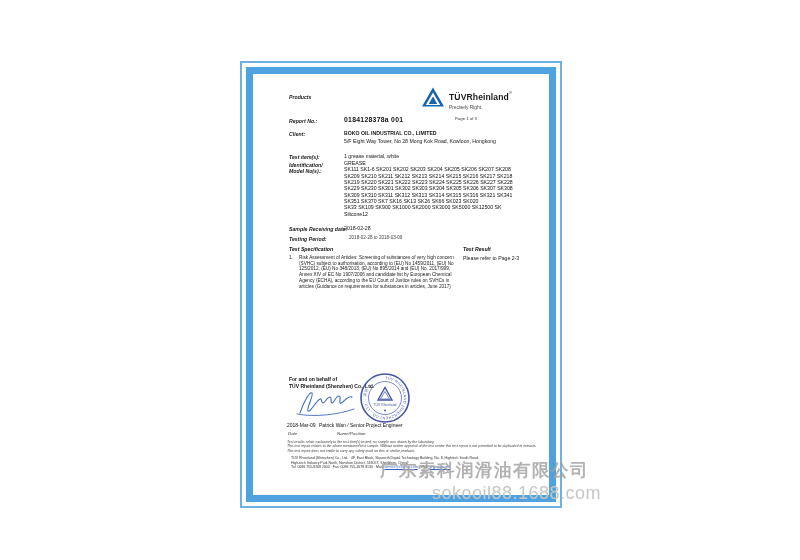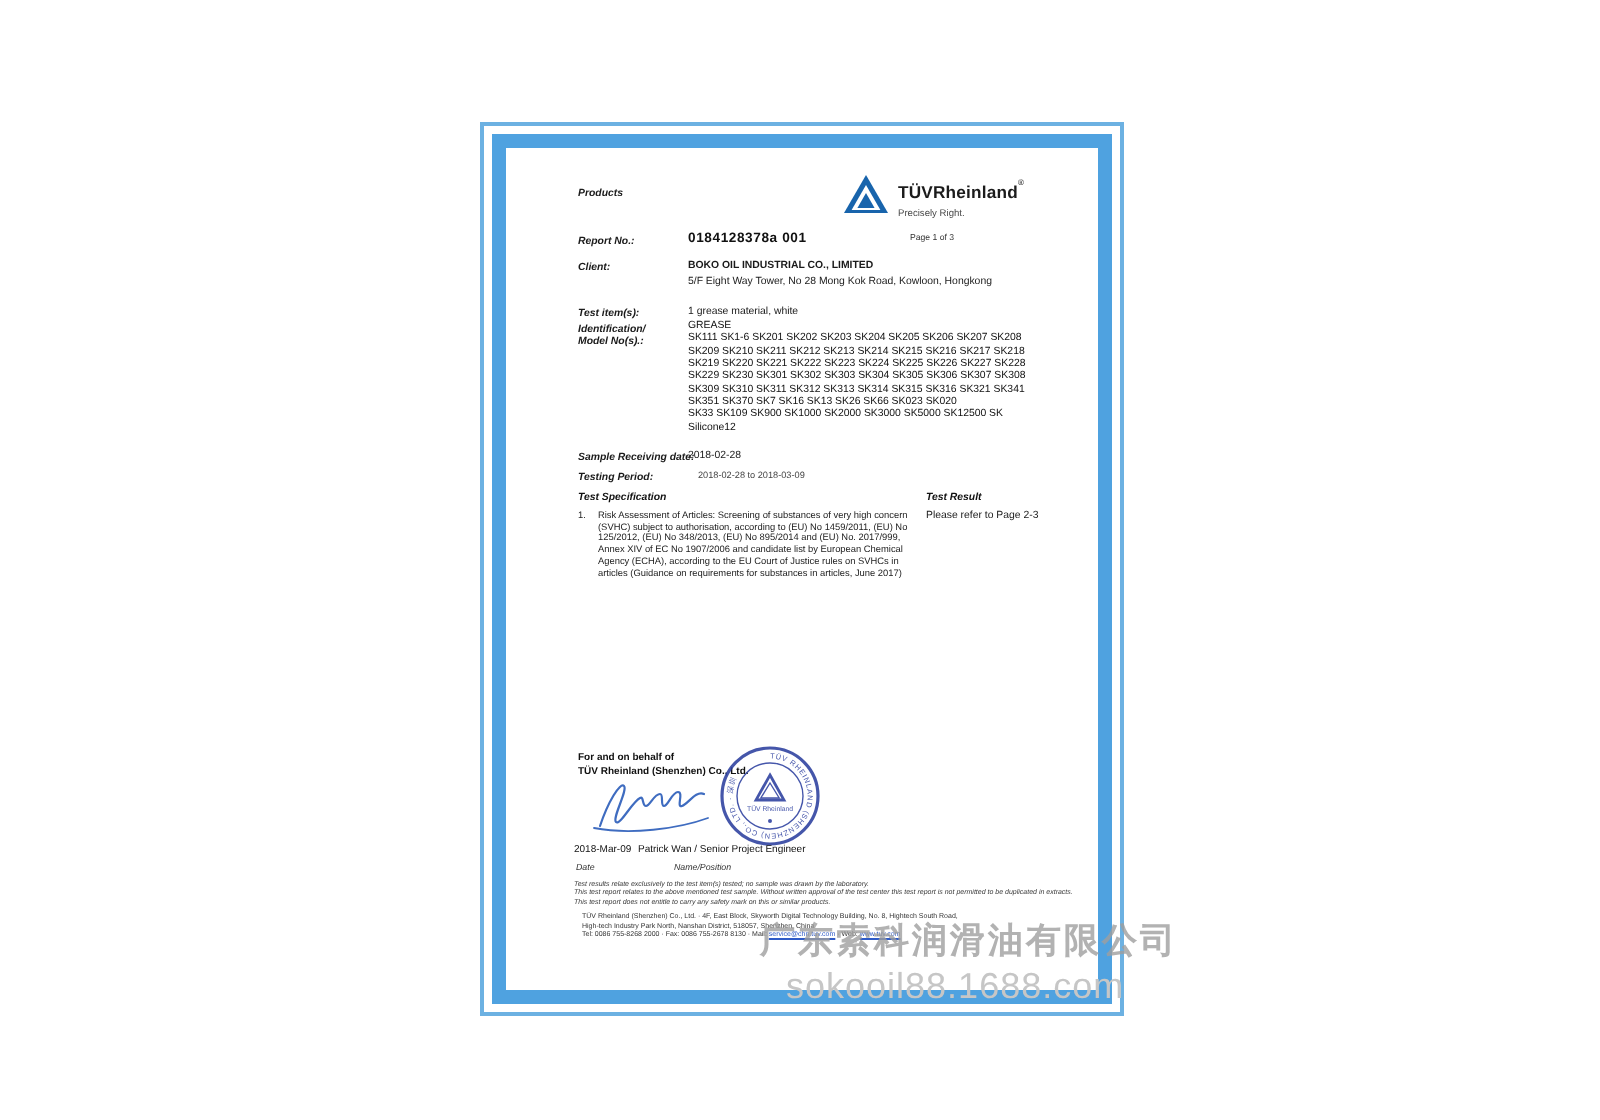"sokooil88.1688.com" .wm-url { left: 393px -> 432px }
